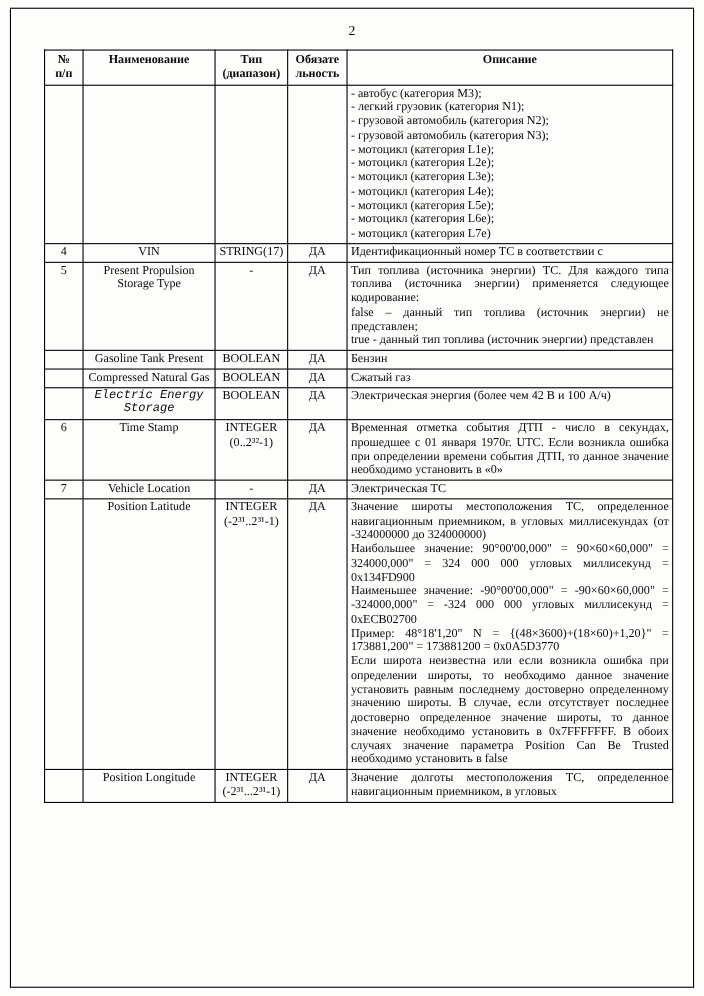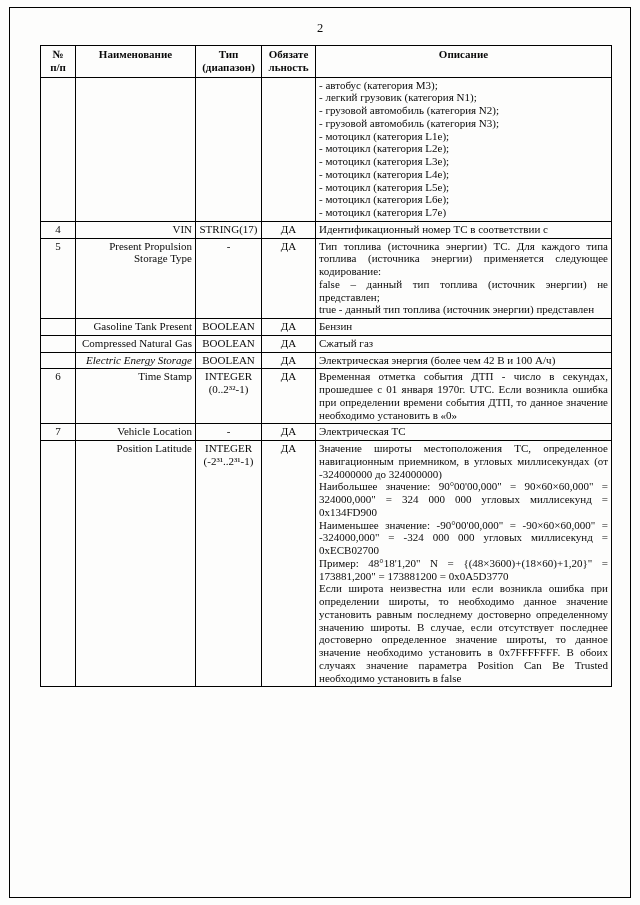"VIN" .c-name { text-align: right -> center }
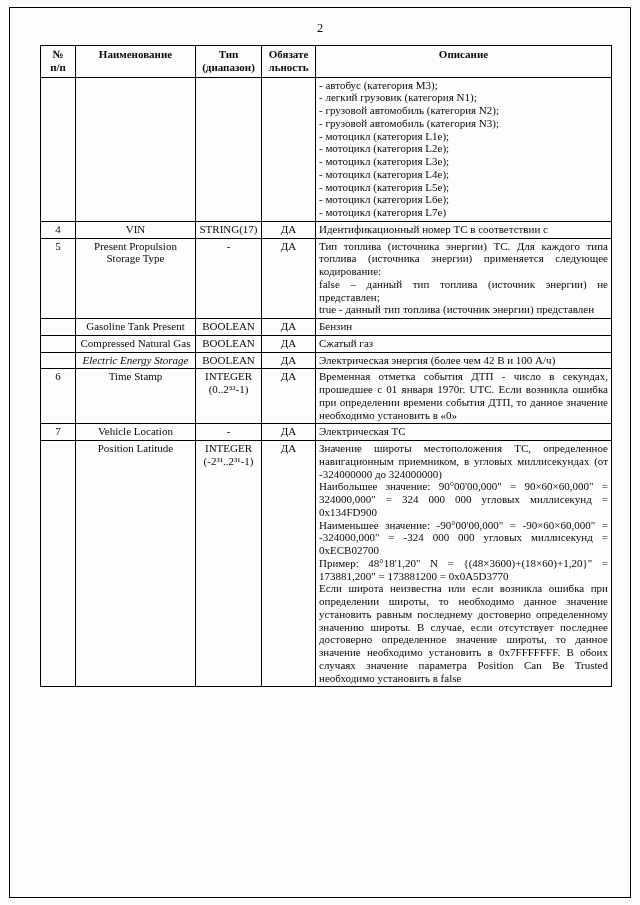"Electric Energy Storage" .italic { font-family: none -> Liberation Mono, monospace }
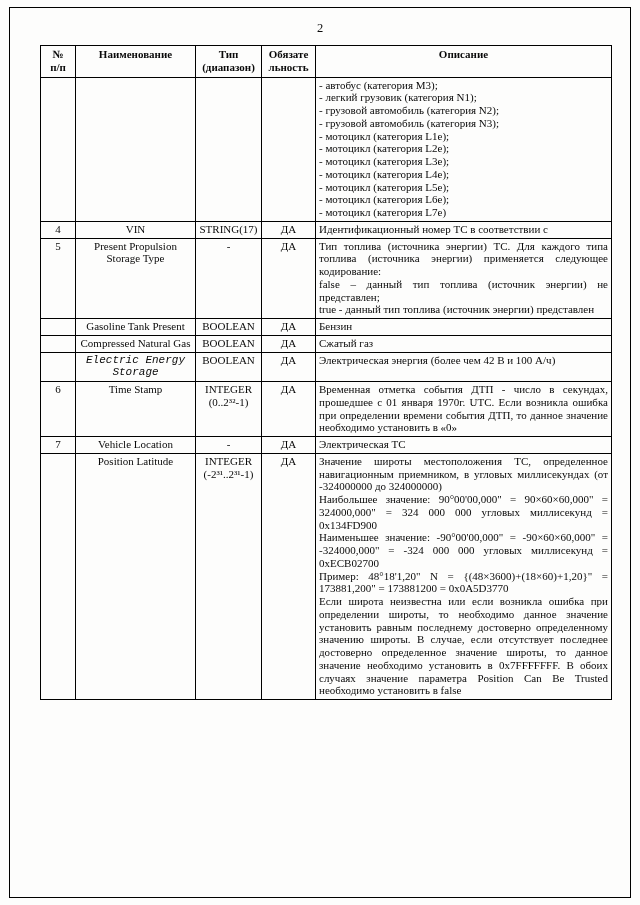"Position Longitude" tr { html: none -> <tr> <td></td> <td>Position Longitude</td> <td>INTEGER (-2³¹...2³¹-1)</td> <td>ДА</td> <td>Значение долготы местоположения ТС, определенное навигационным приемником, в угловых</td> </tr> }
